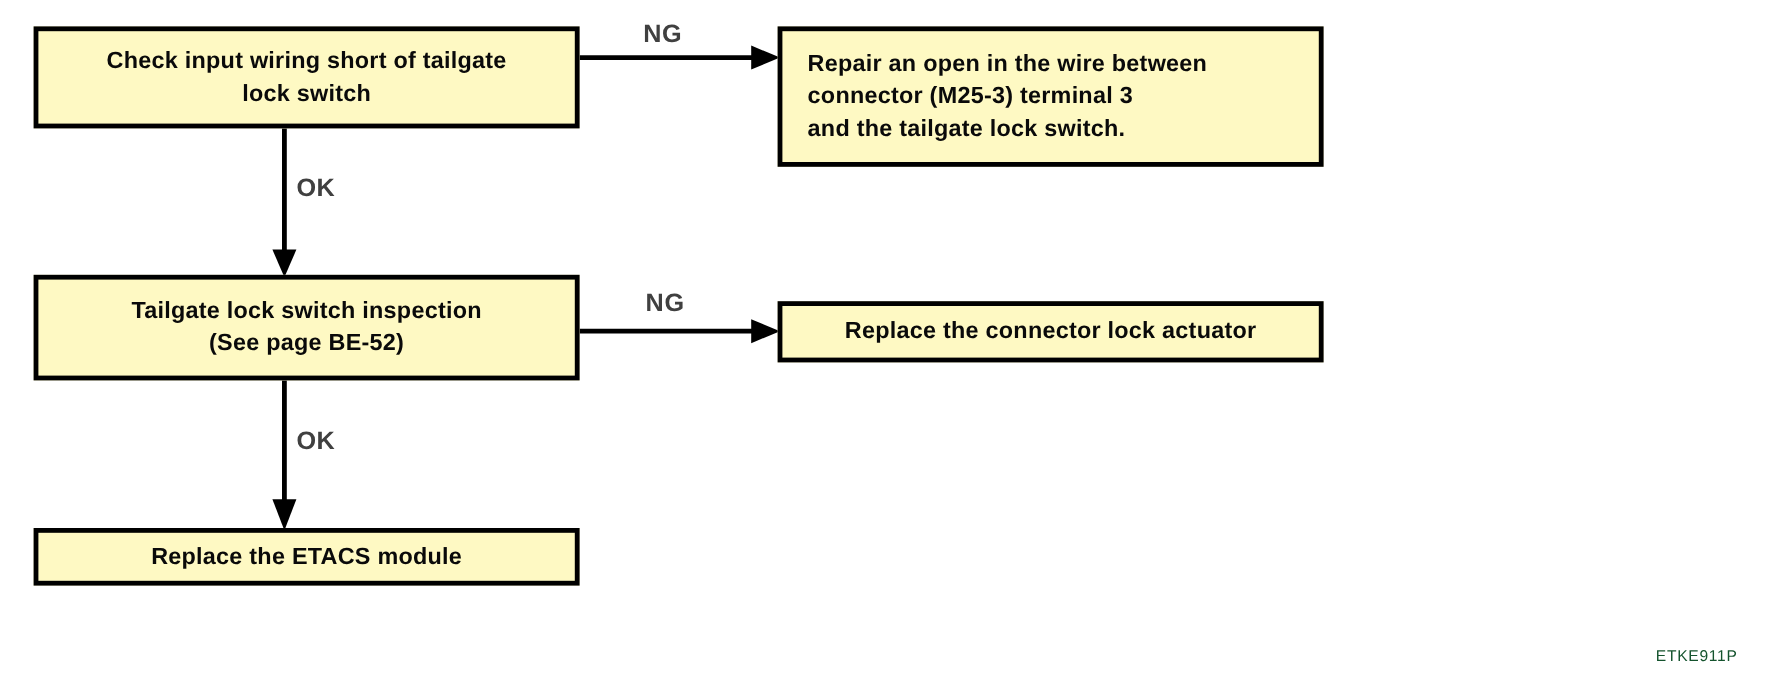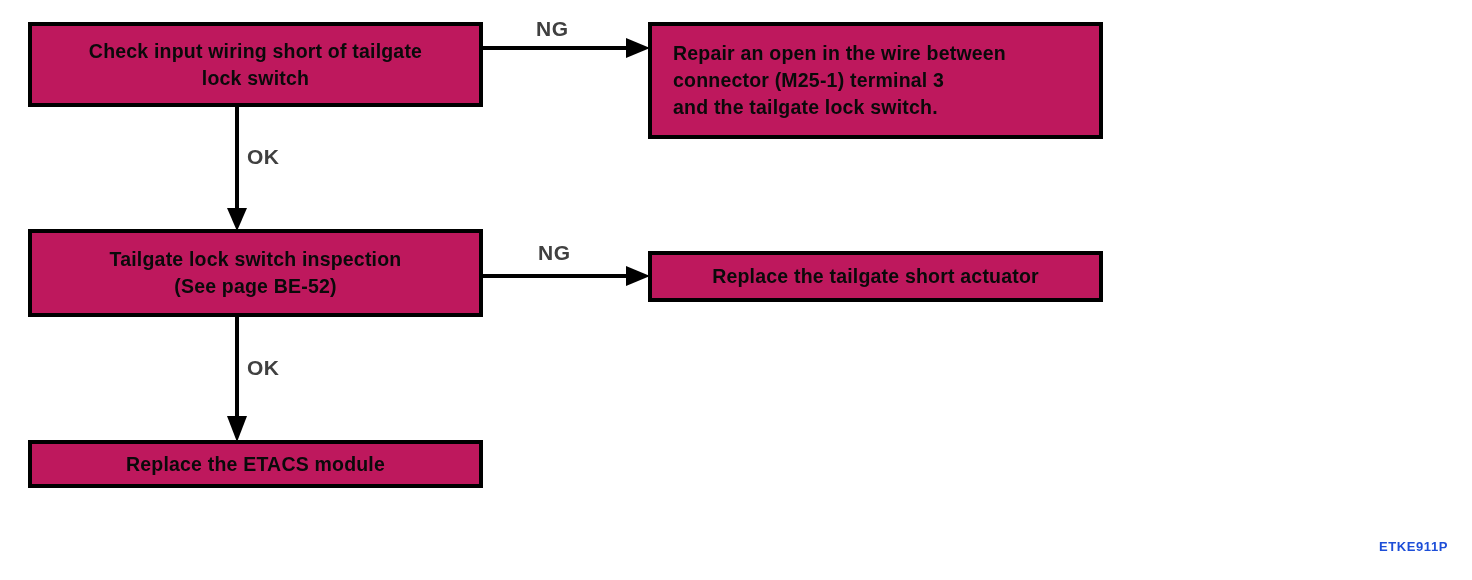"Check input wiring short of" .flow-box { background: #be185d -> #fef9c3 }
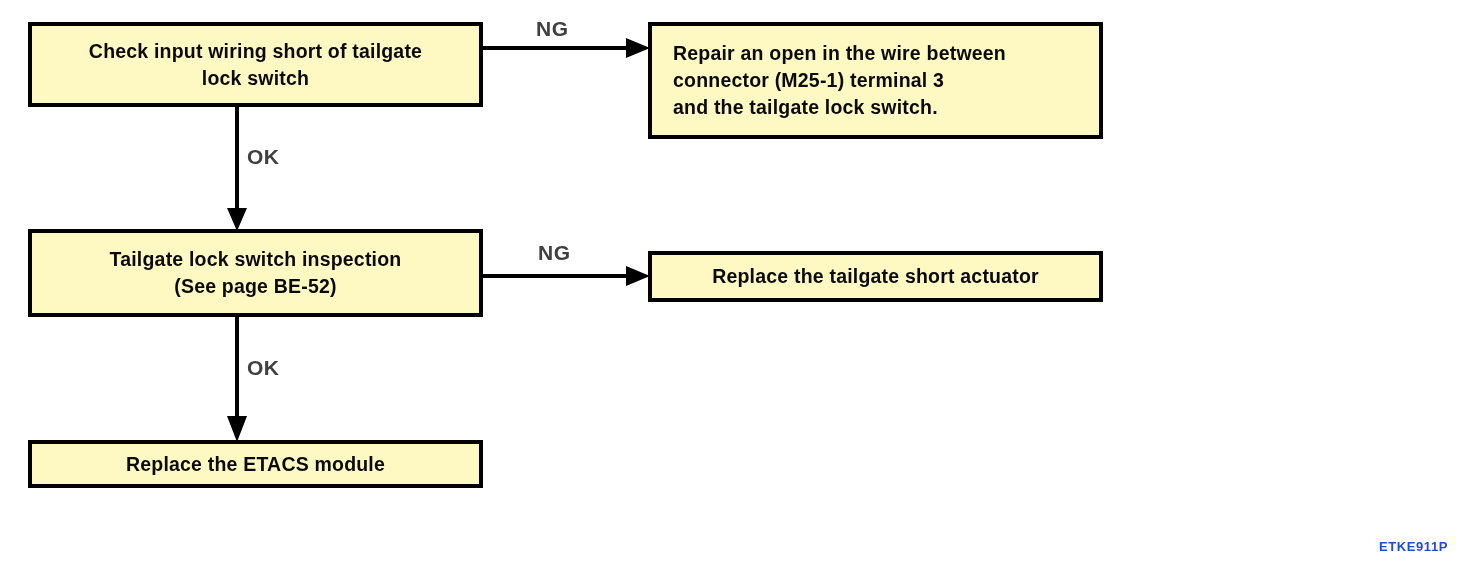"Repair an open in the" div.flow-box { text: M25-1 -> M25-3 }
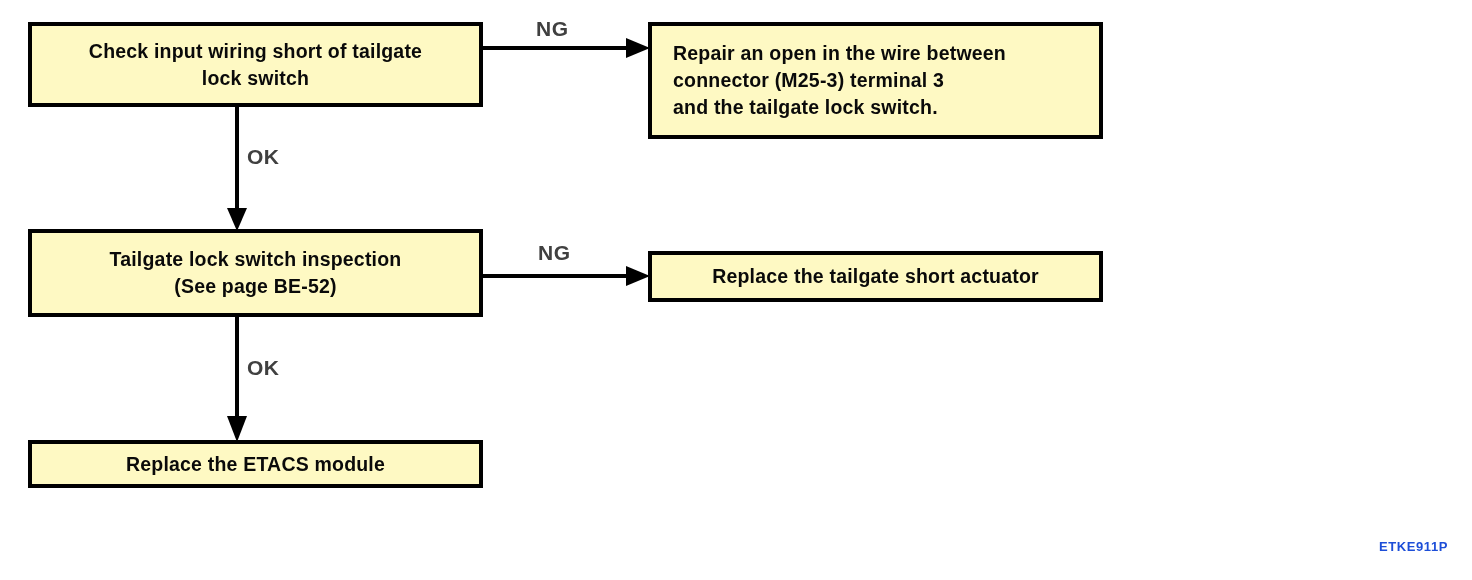"Replace the tailgate short actuator" div.flow-box { text: tailgate short -> connector lock }
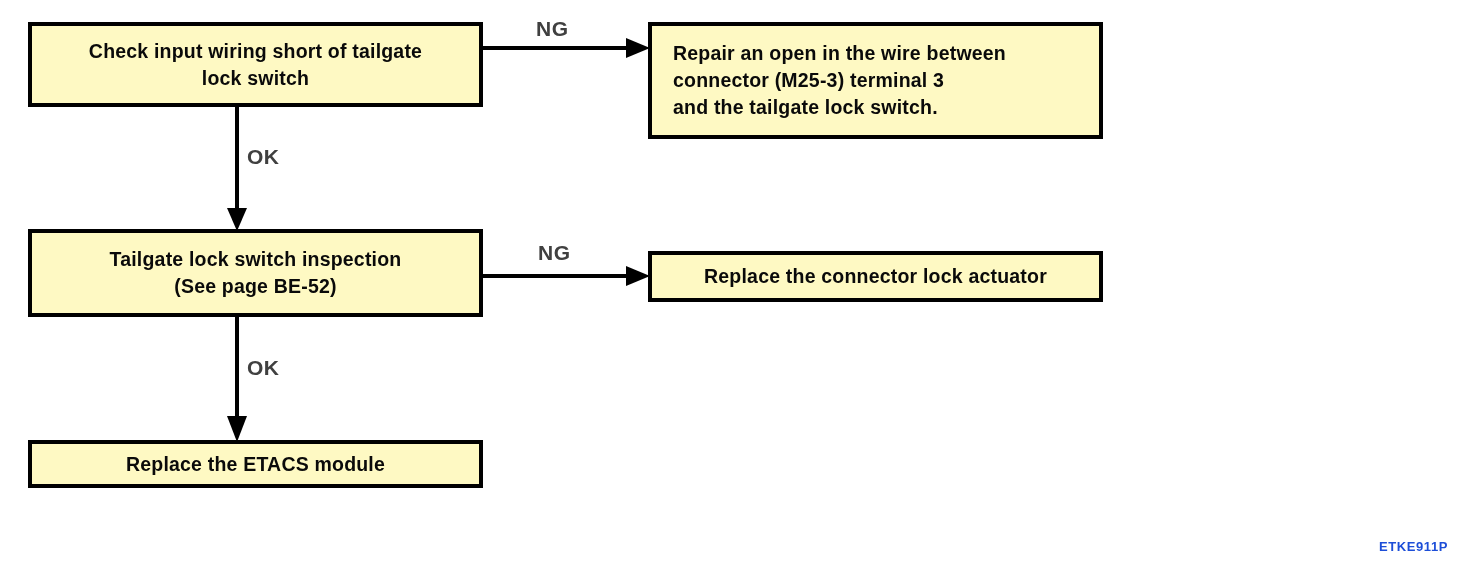"ETKE911P" .figure-code { color: #1d4ed8 -> #14532d; font-weight: 700 -> 400 }
